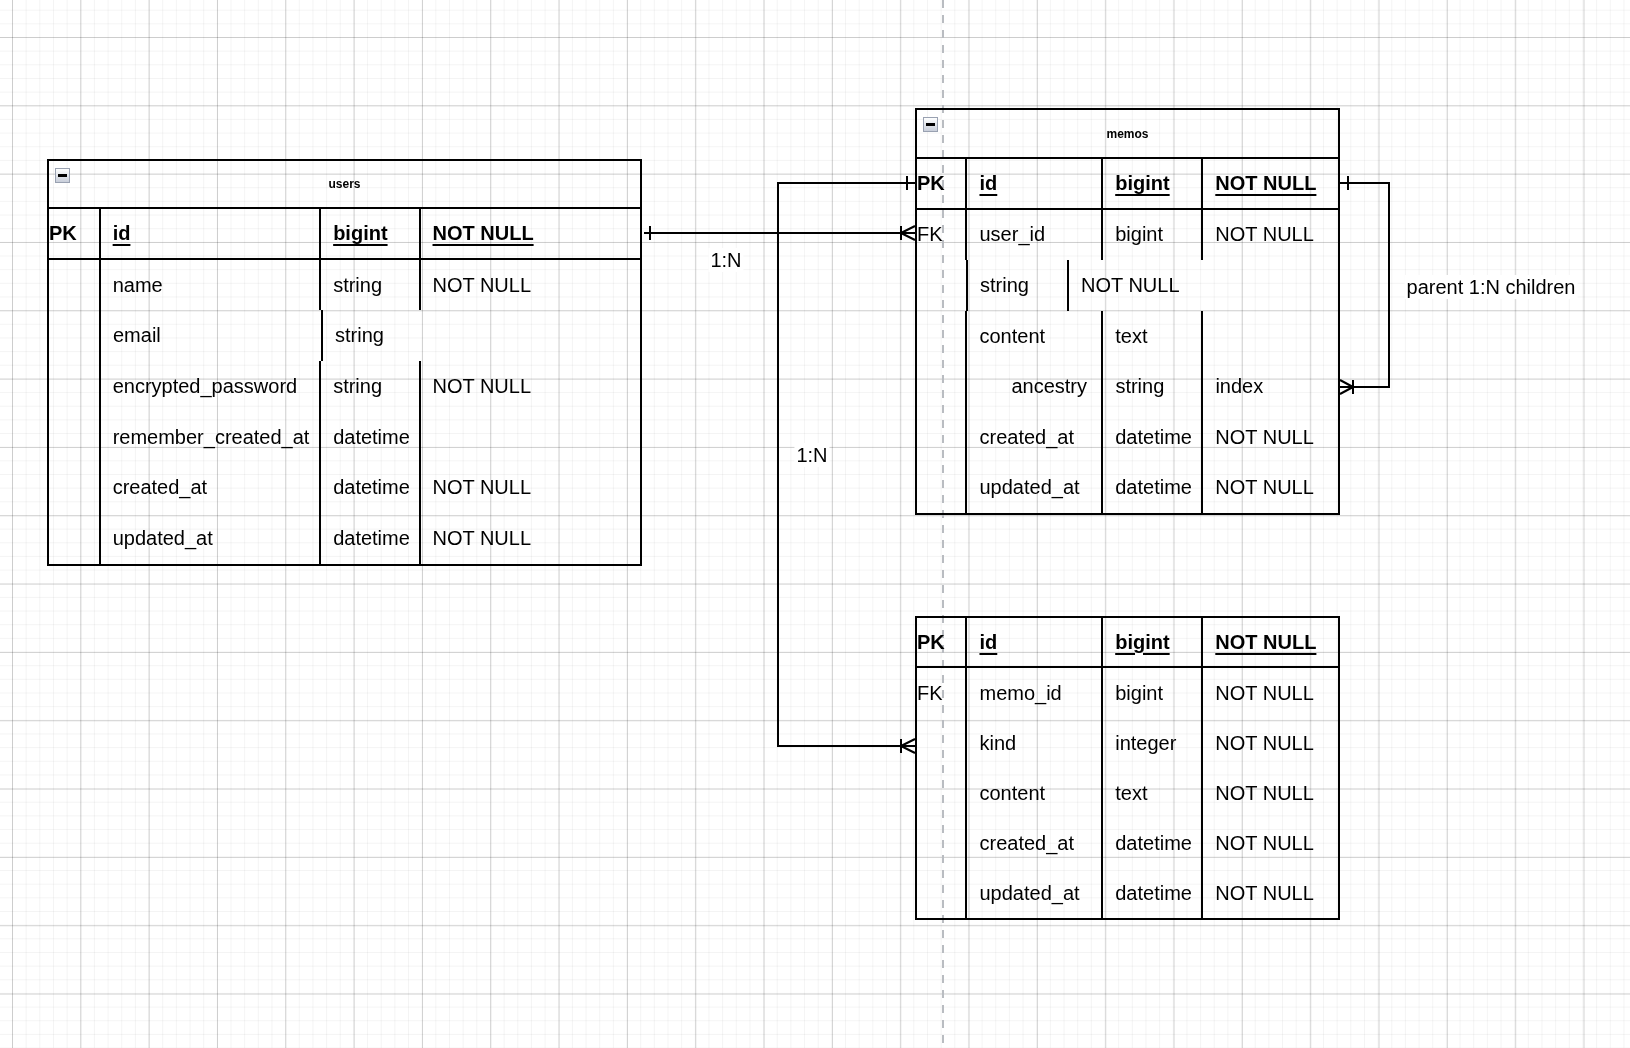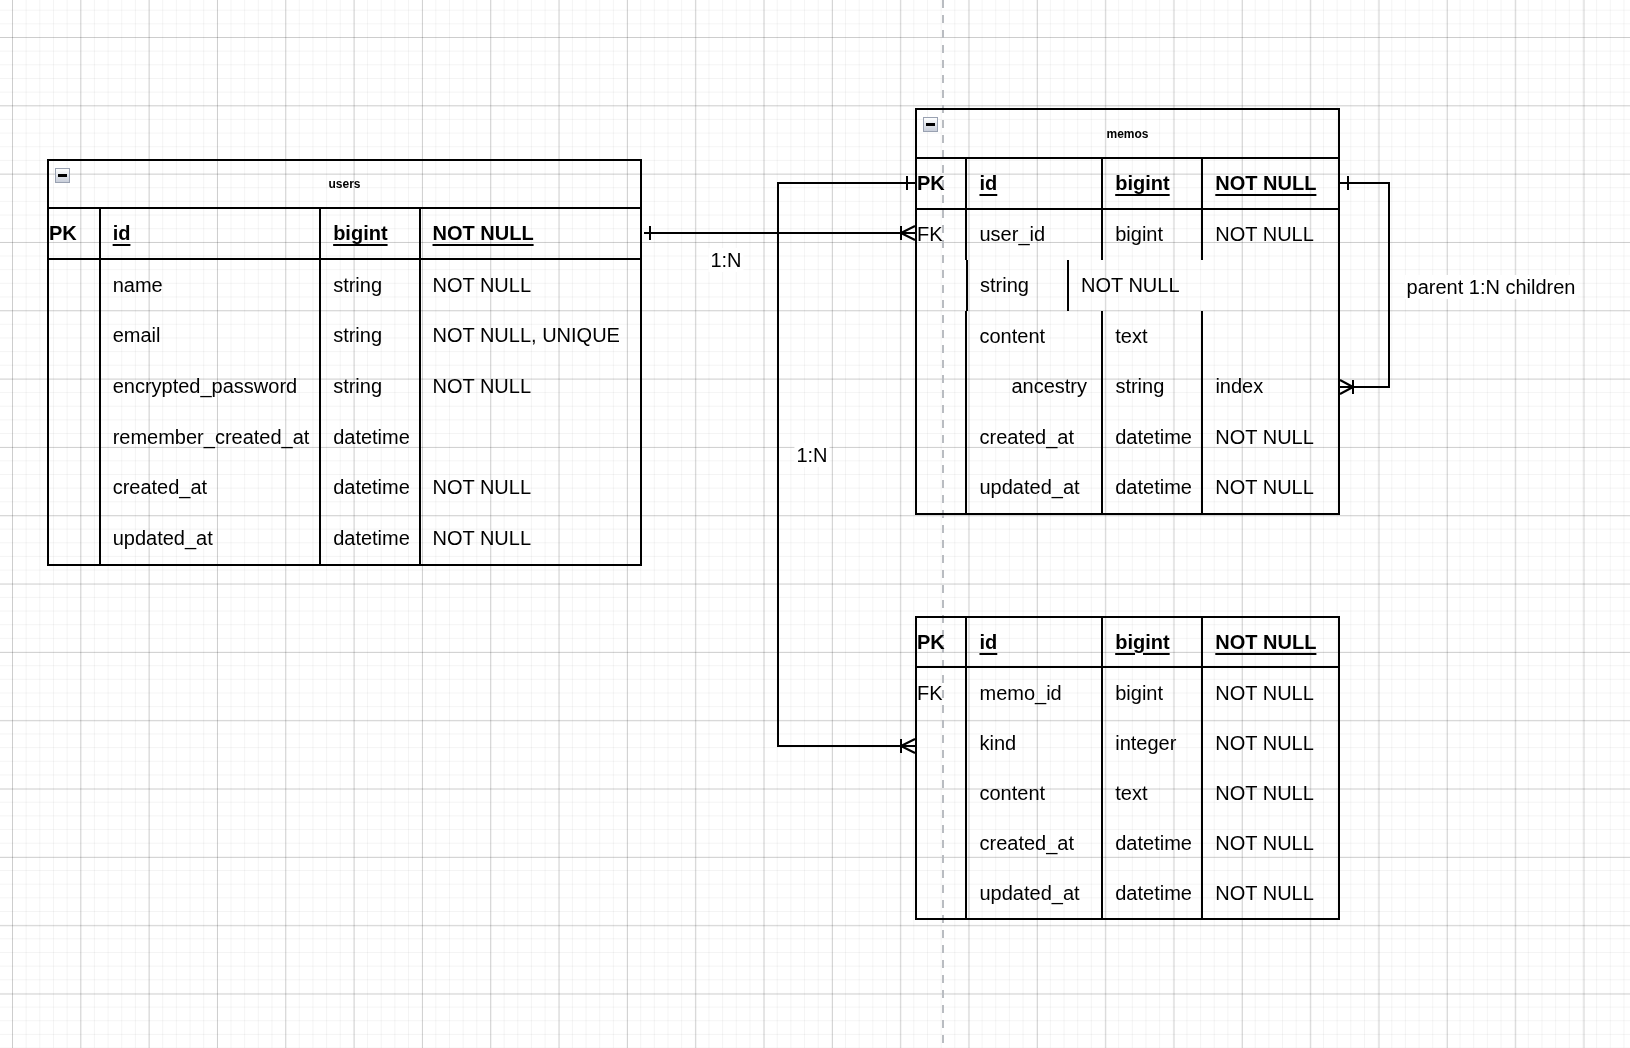"NOT NULL, UNIQUE" span.cell { html: <span> <span>NOT NULL, UNIQUE</span> </span> -> none }
